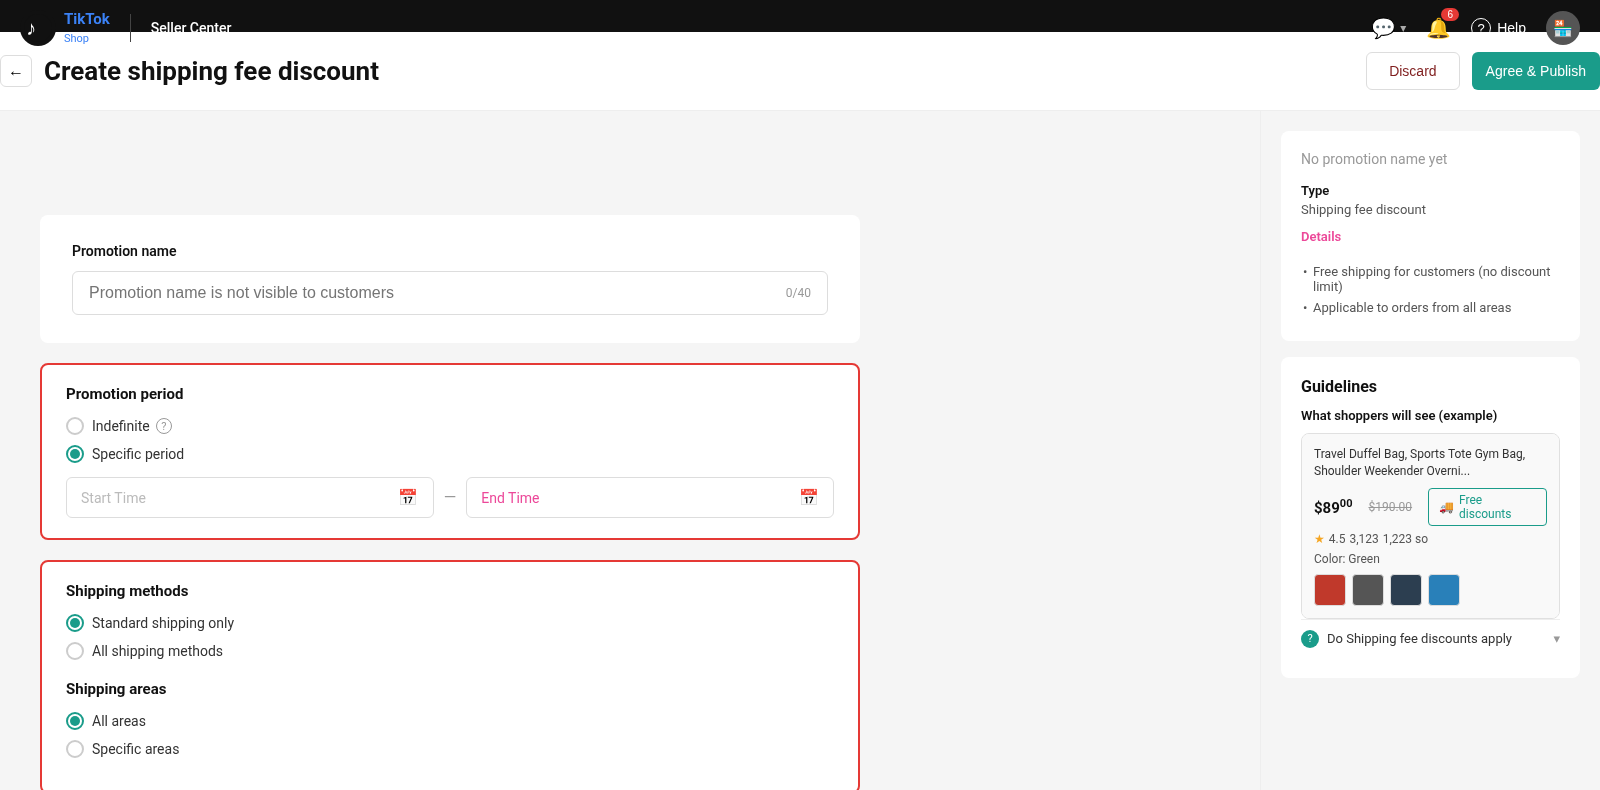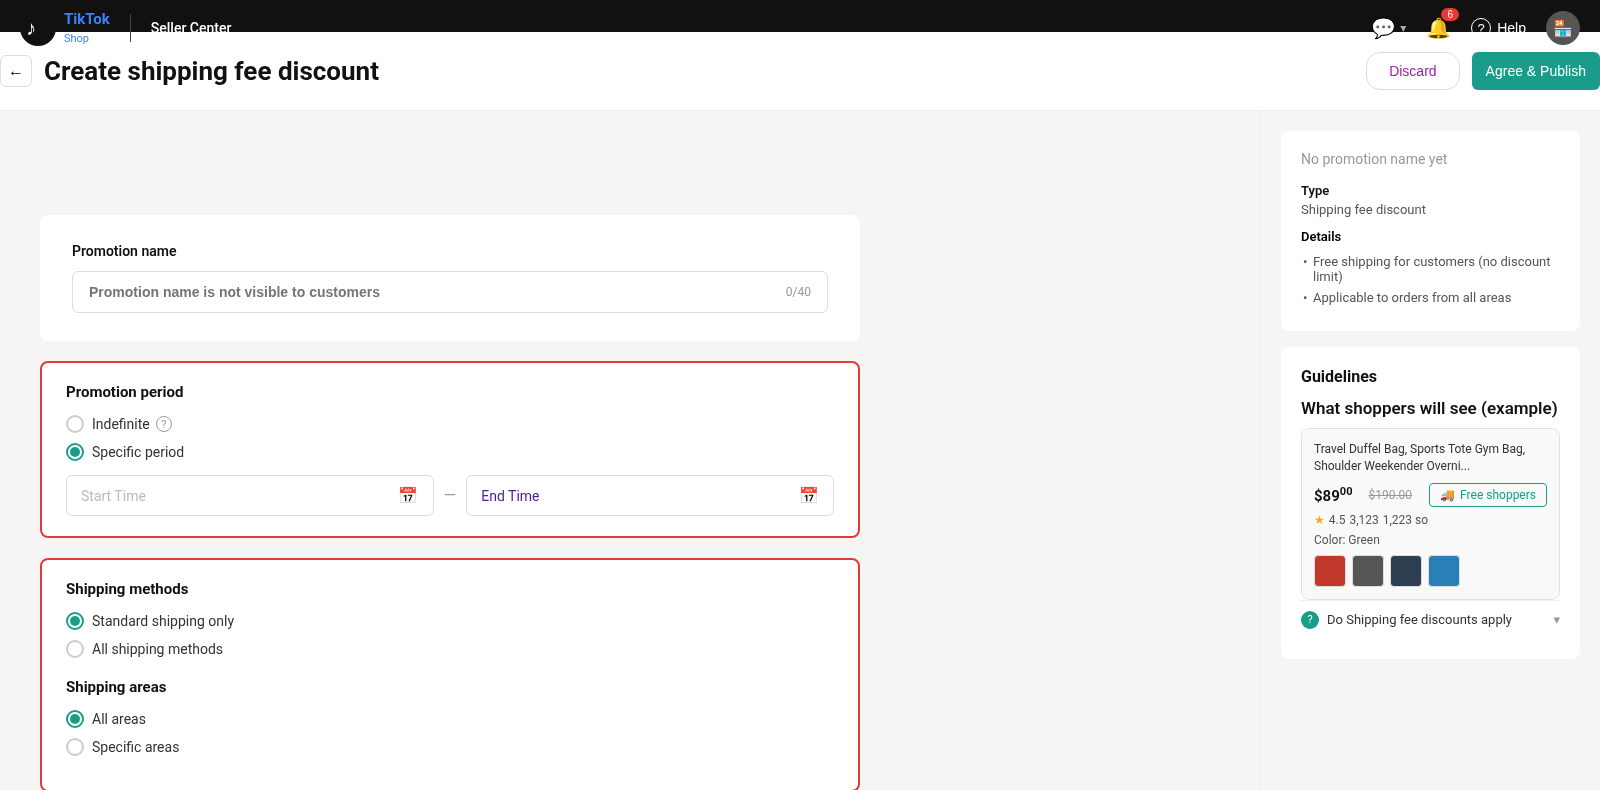"Discard" .discard-btn { border-radius: 14px -> 6px; color: #a21caf -> #7f1d1d }
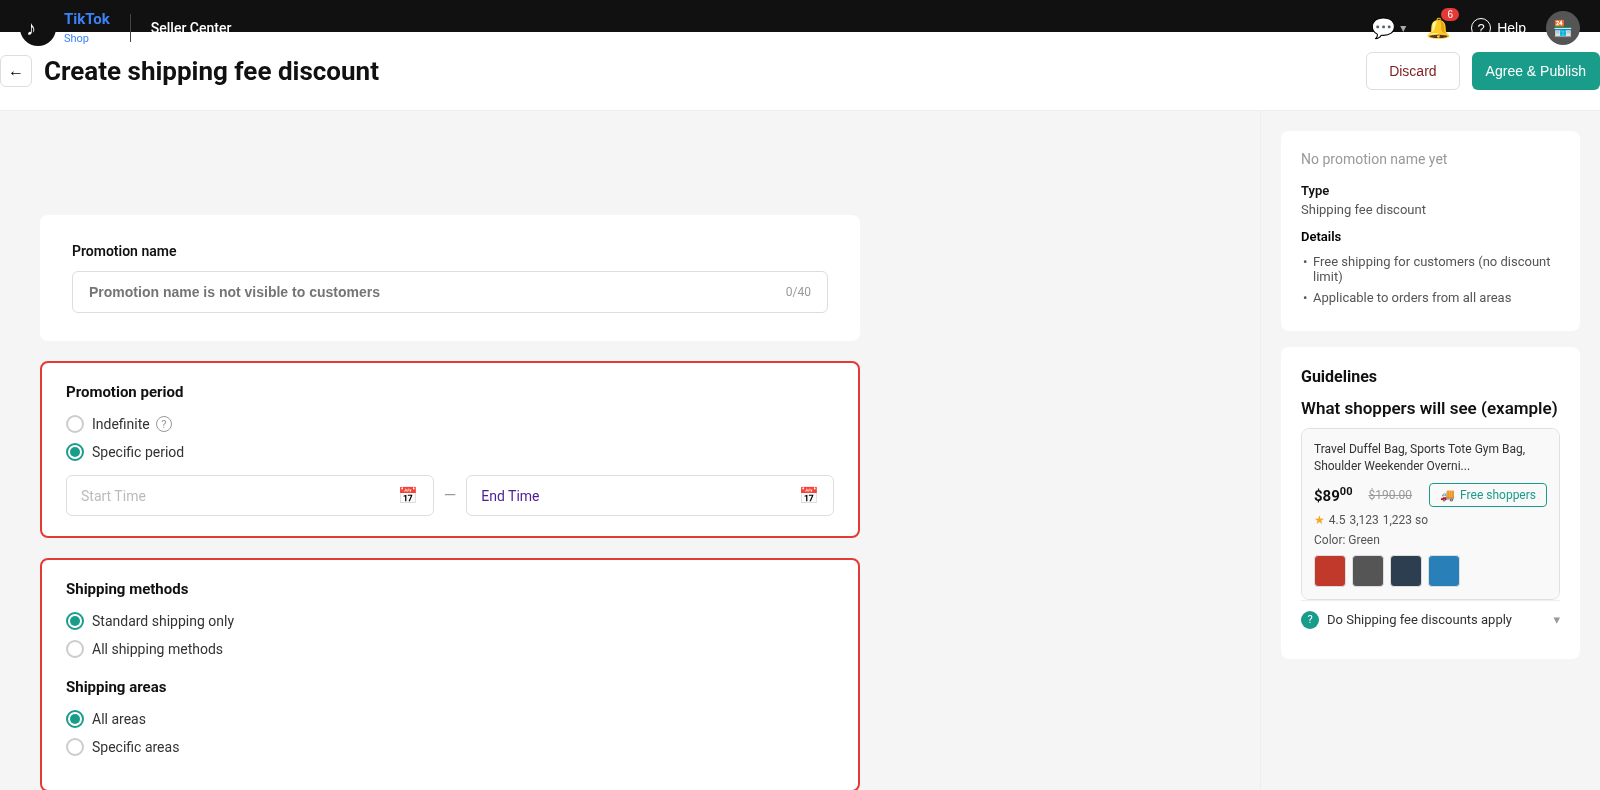"Details" .summary-details-label { color: #000000 -> #ec4899; margin-bottom: 10px -> 20px }
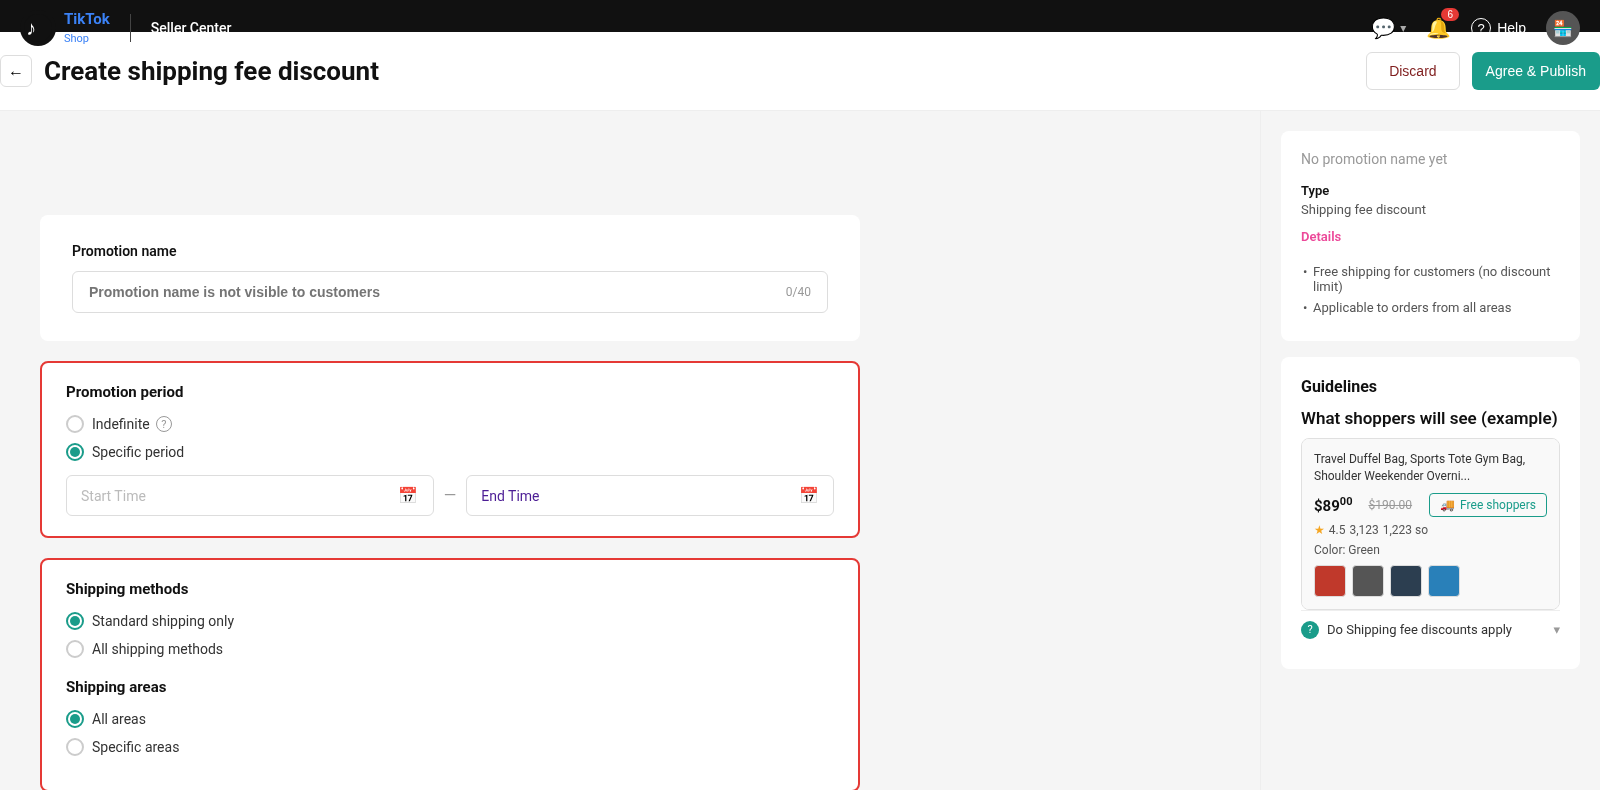"Promotion name is not visible" .text-input input { font-size: 14px -> 16px; font-weight: bold -> none }
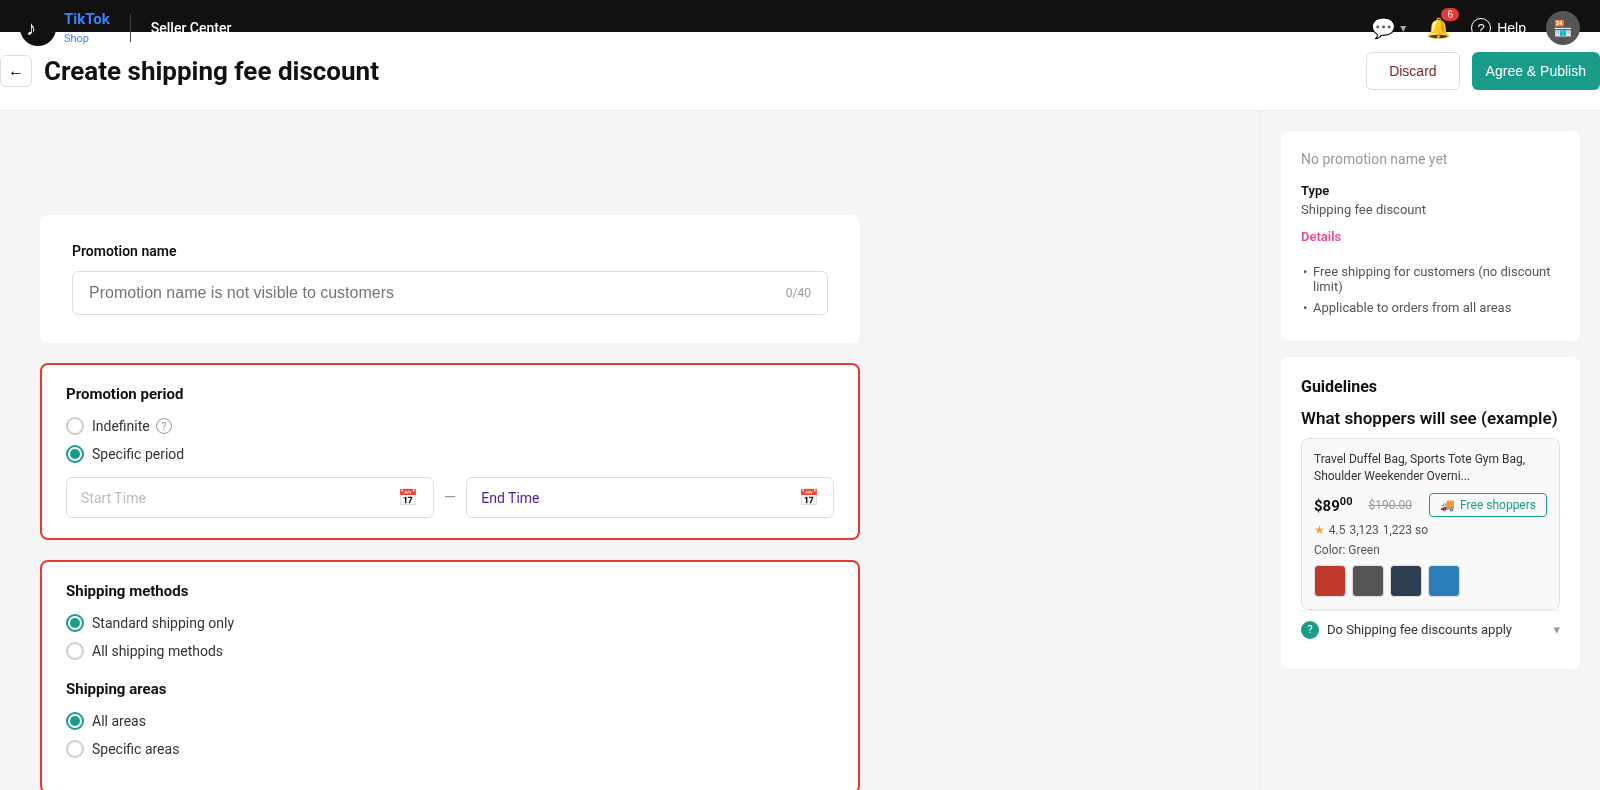"What shoppers will see (example)" .guidelines-subtitle { font-size: 17px -> 13px }
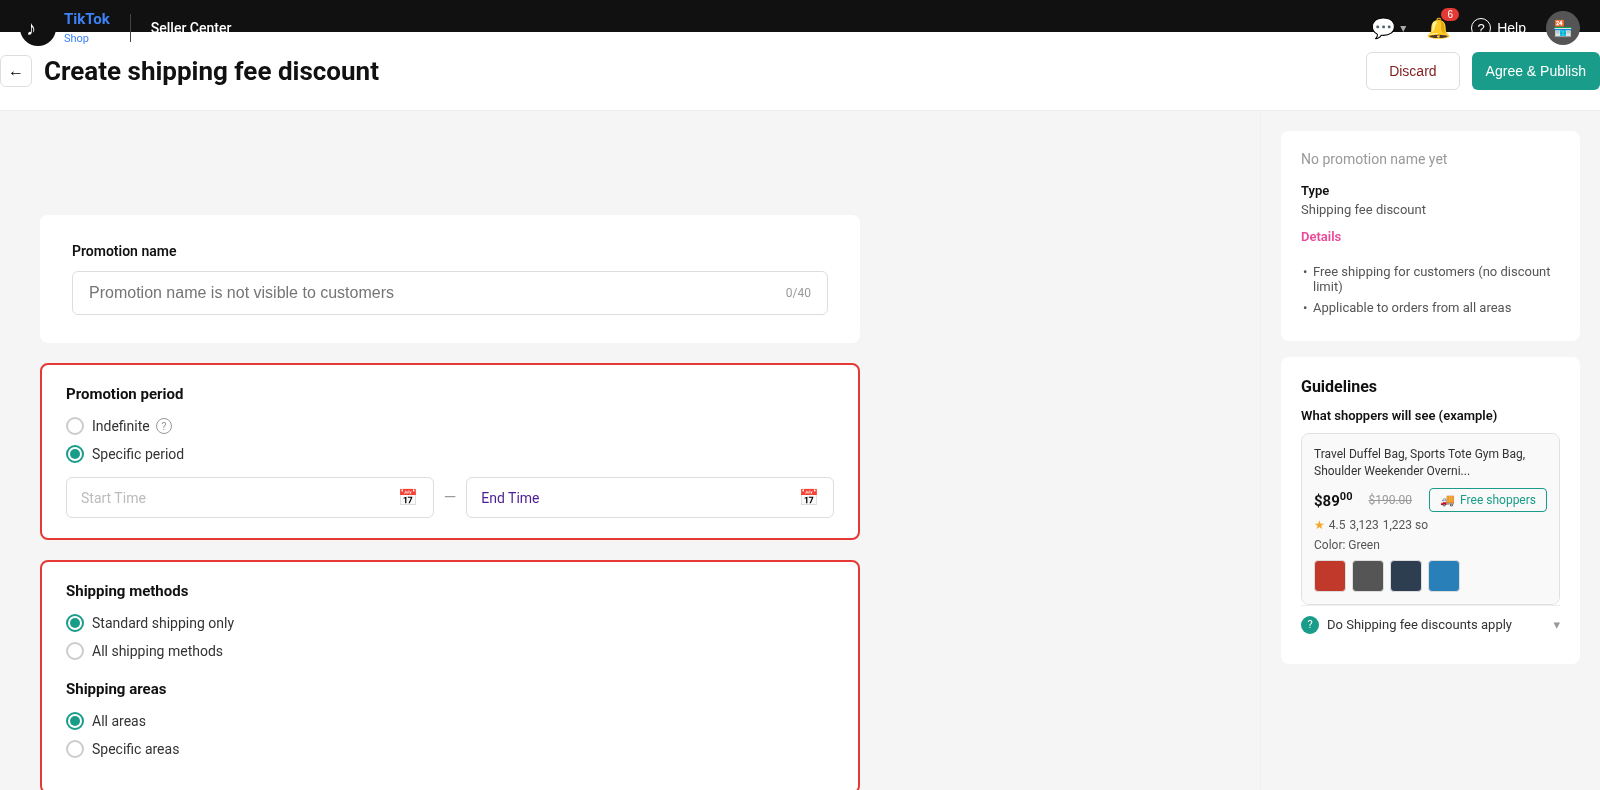"End Time" span { color: #4c1d95 -> #ec4899 }
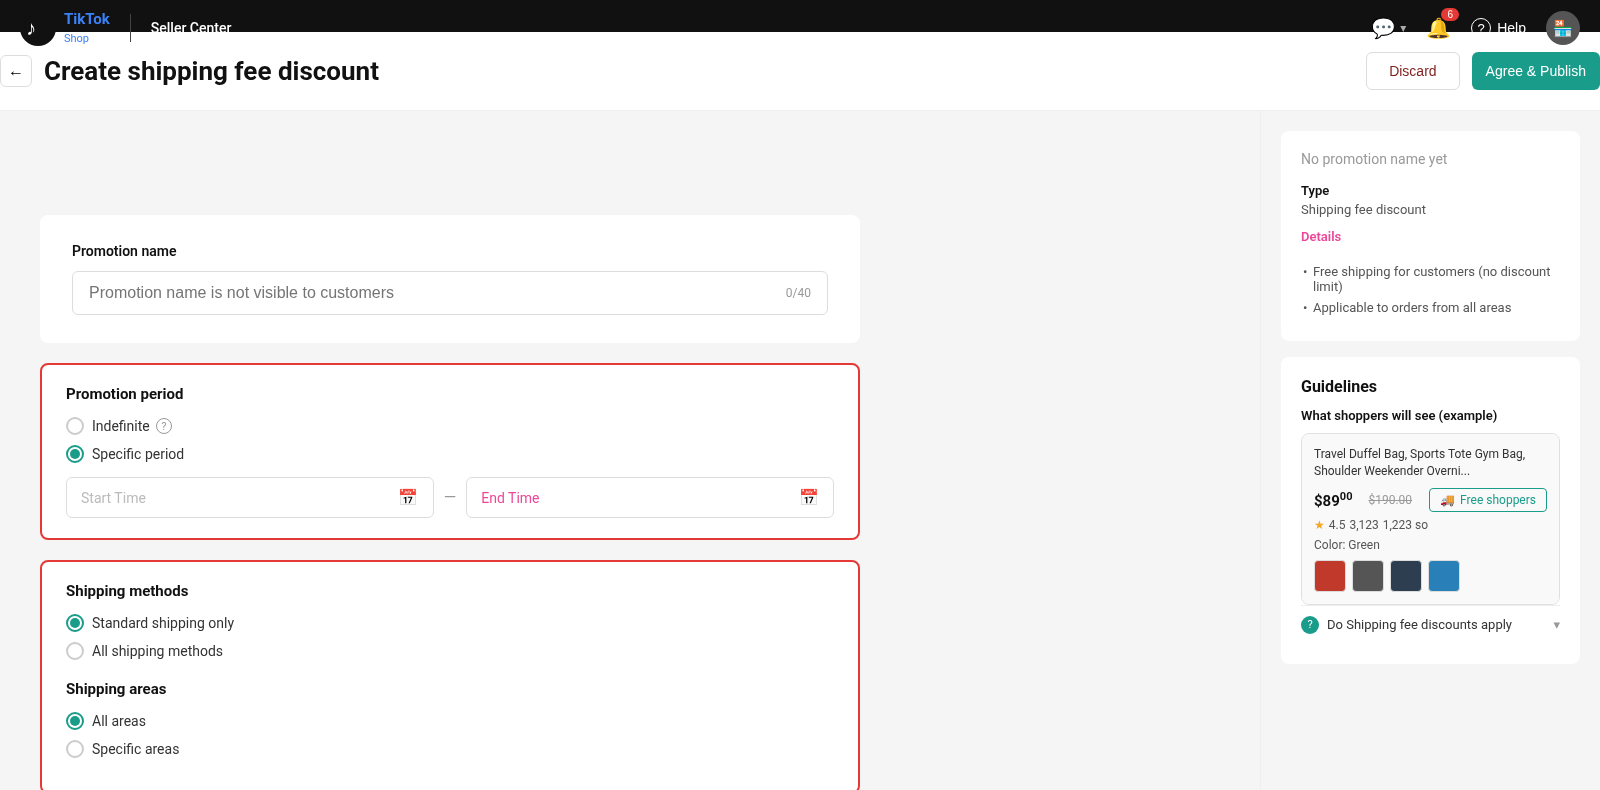"Free shoppers" span { text: shoppers -> discounts }
